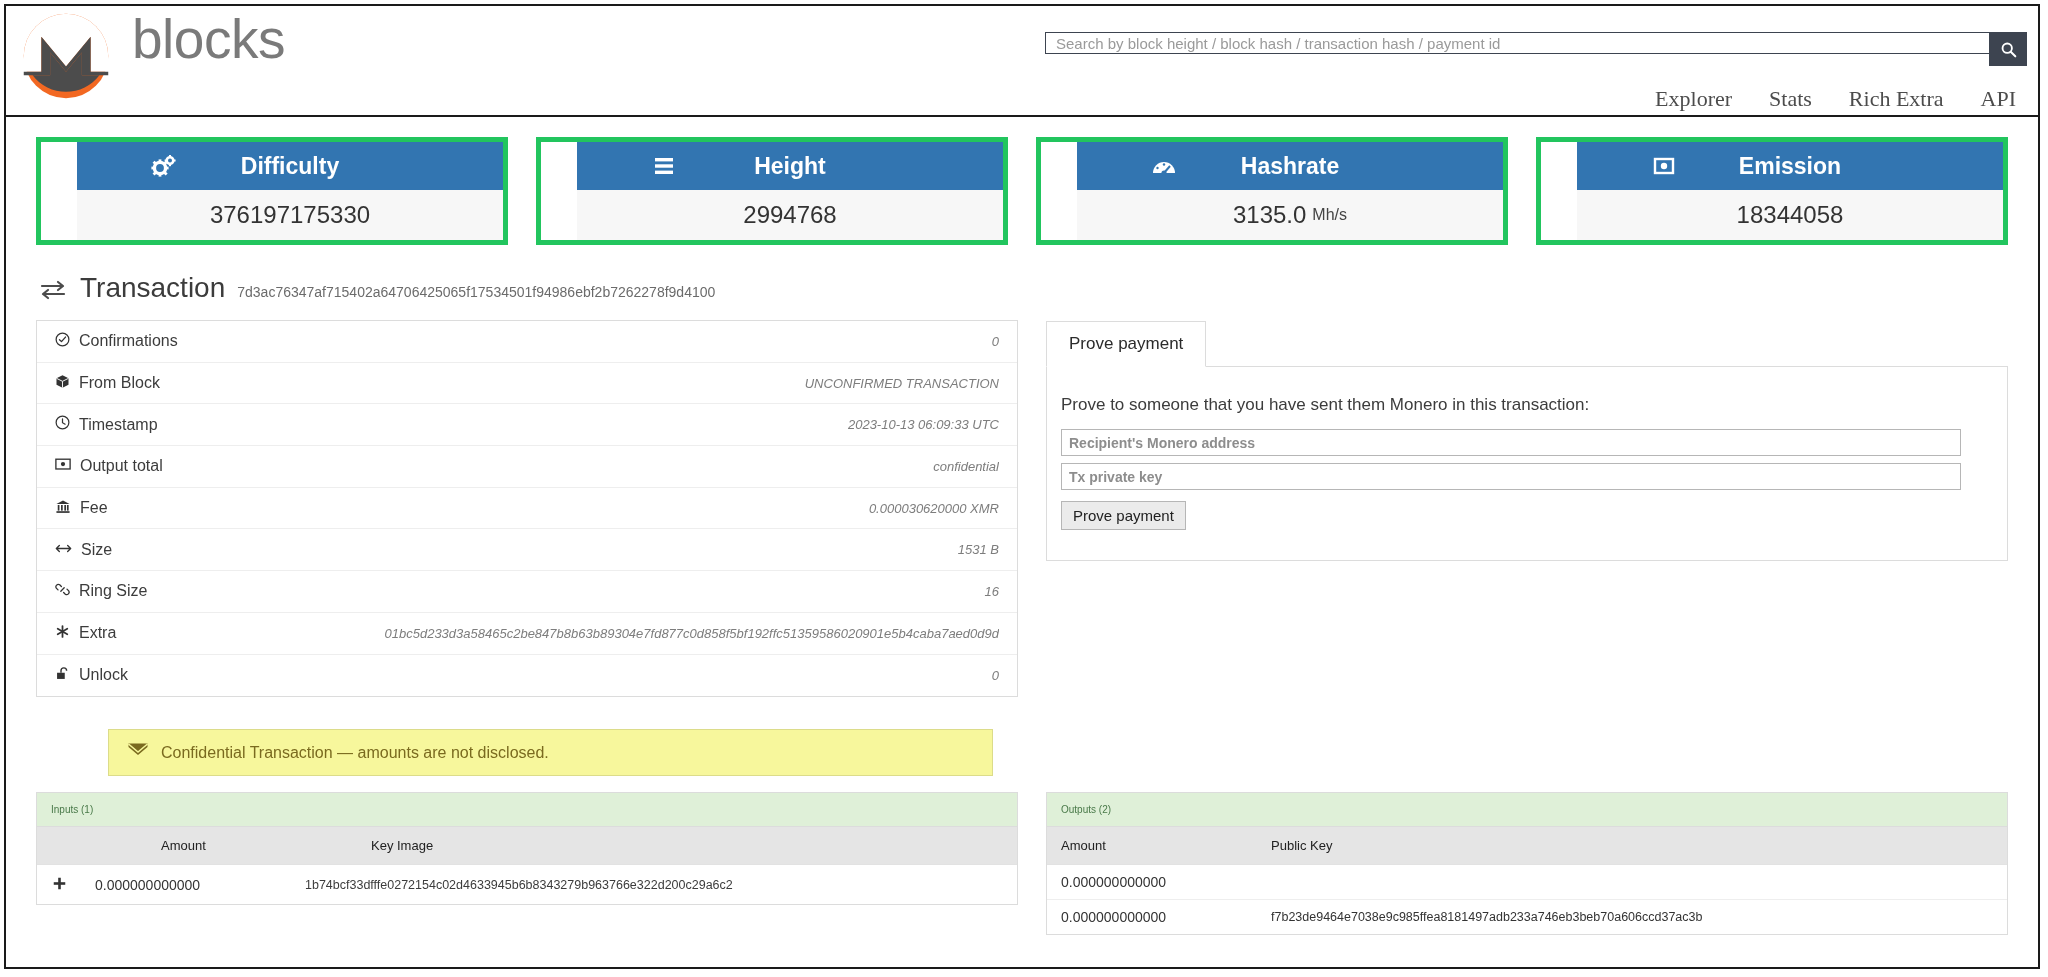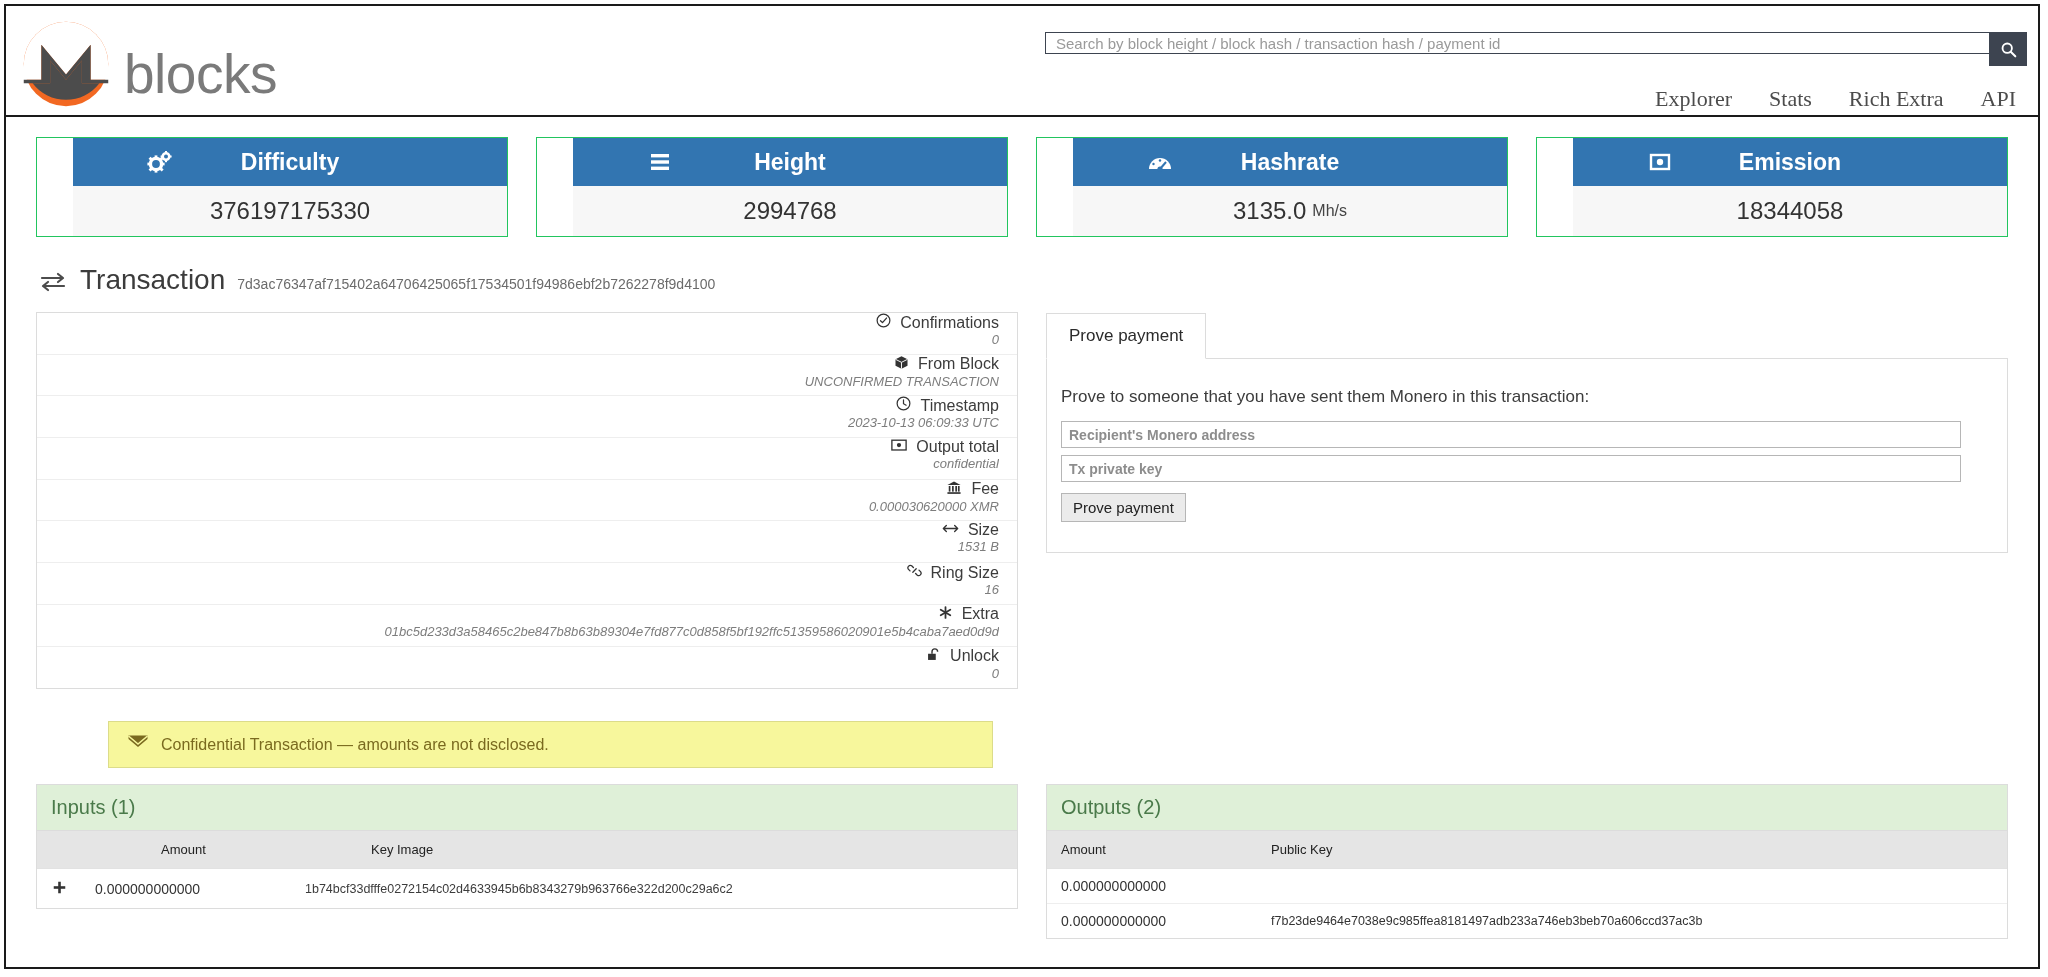"blocks" .brand { align-items: flex-end -> flex-start; gap: 14px -> 22px; top: 14px -> 6px }
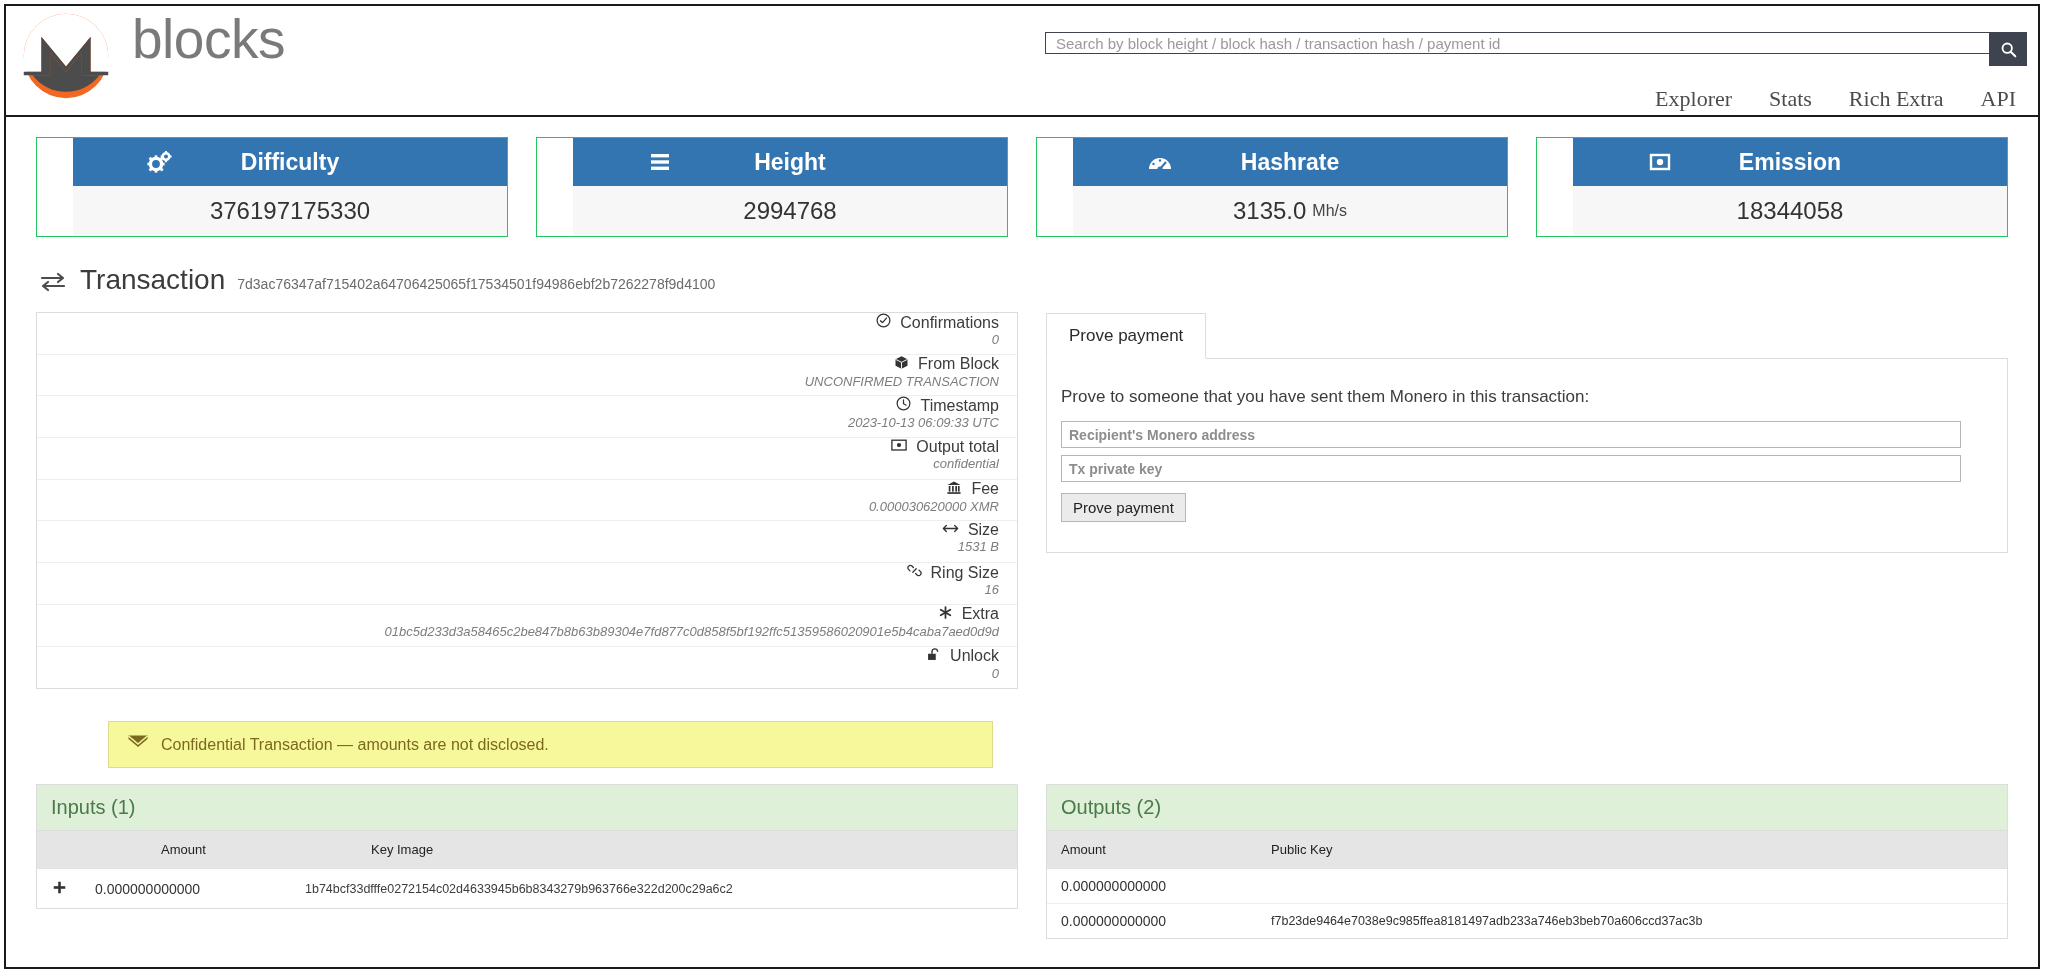"Difficulty" .stat-card { border: 1px solid #22c55e -> 5px solid #22c55e }
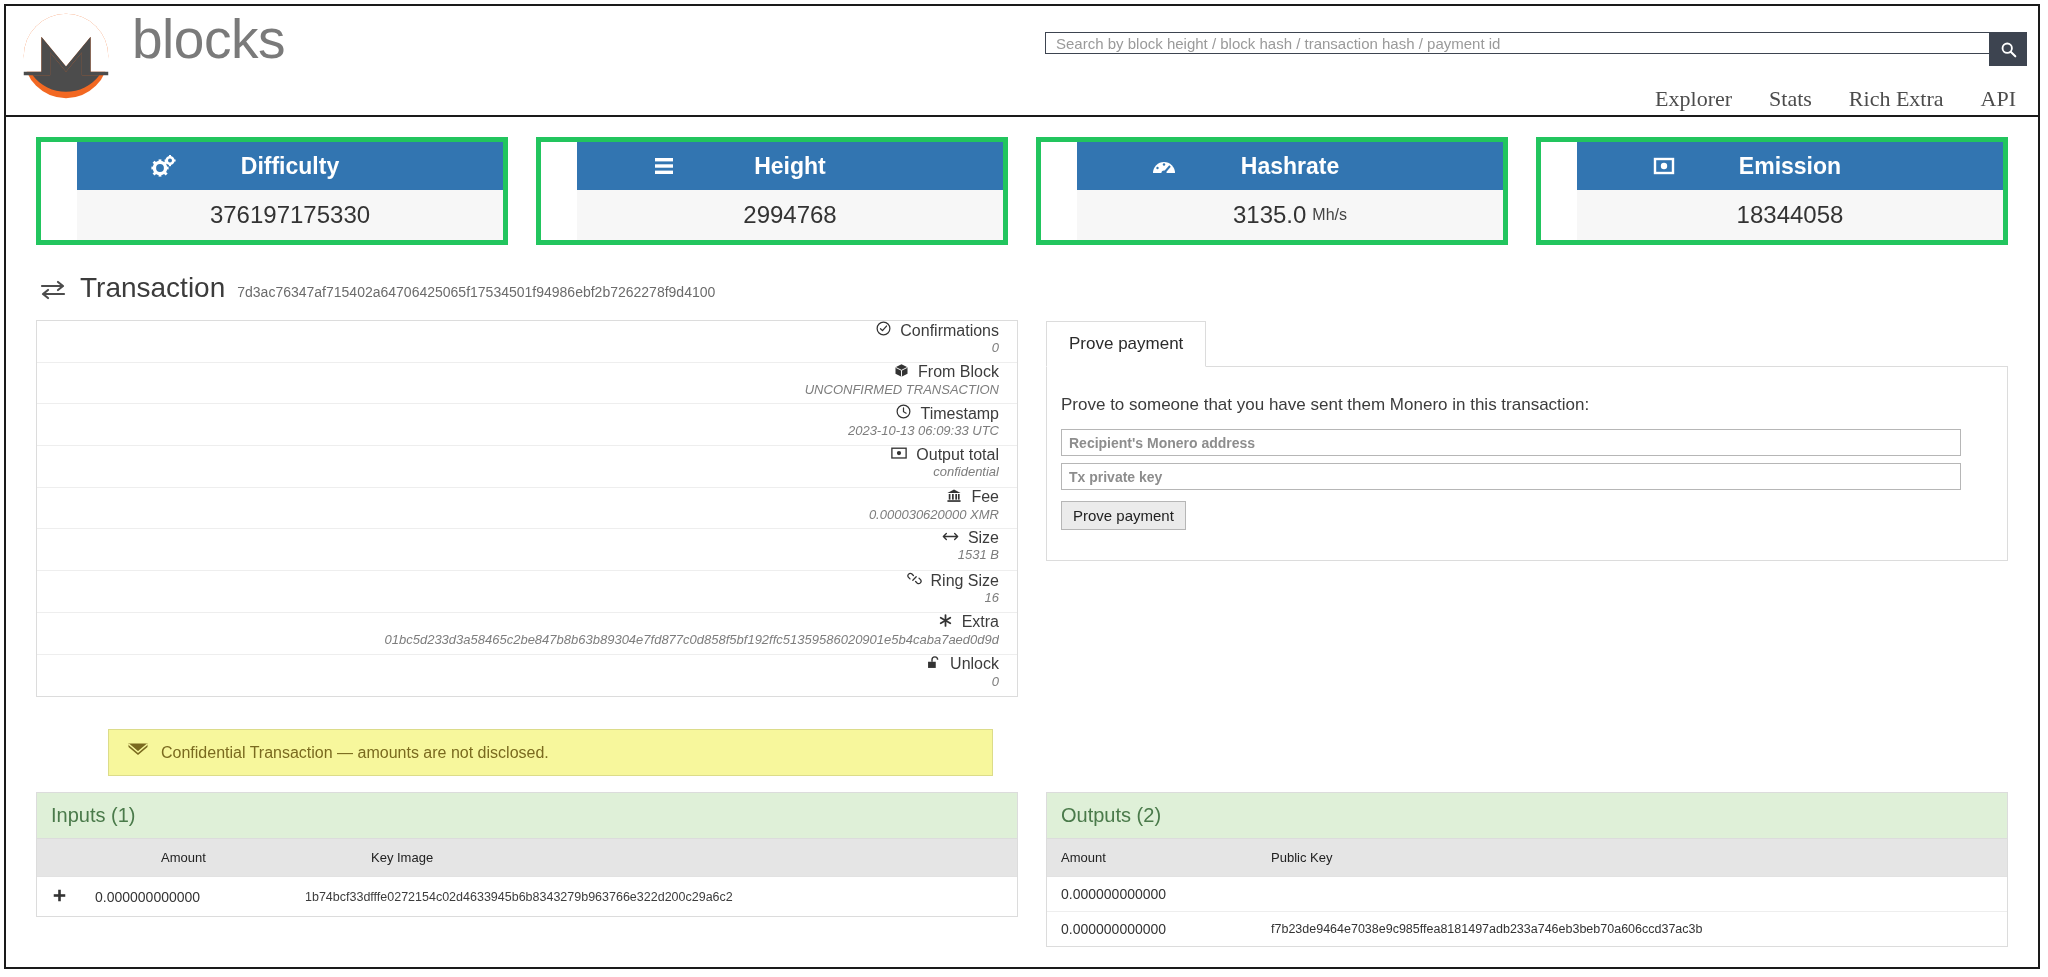"Confirmations" .detail-row { align-items: flex-end -> center; flex-direction: column -> none }
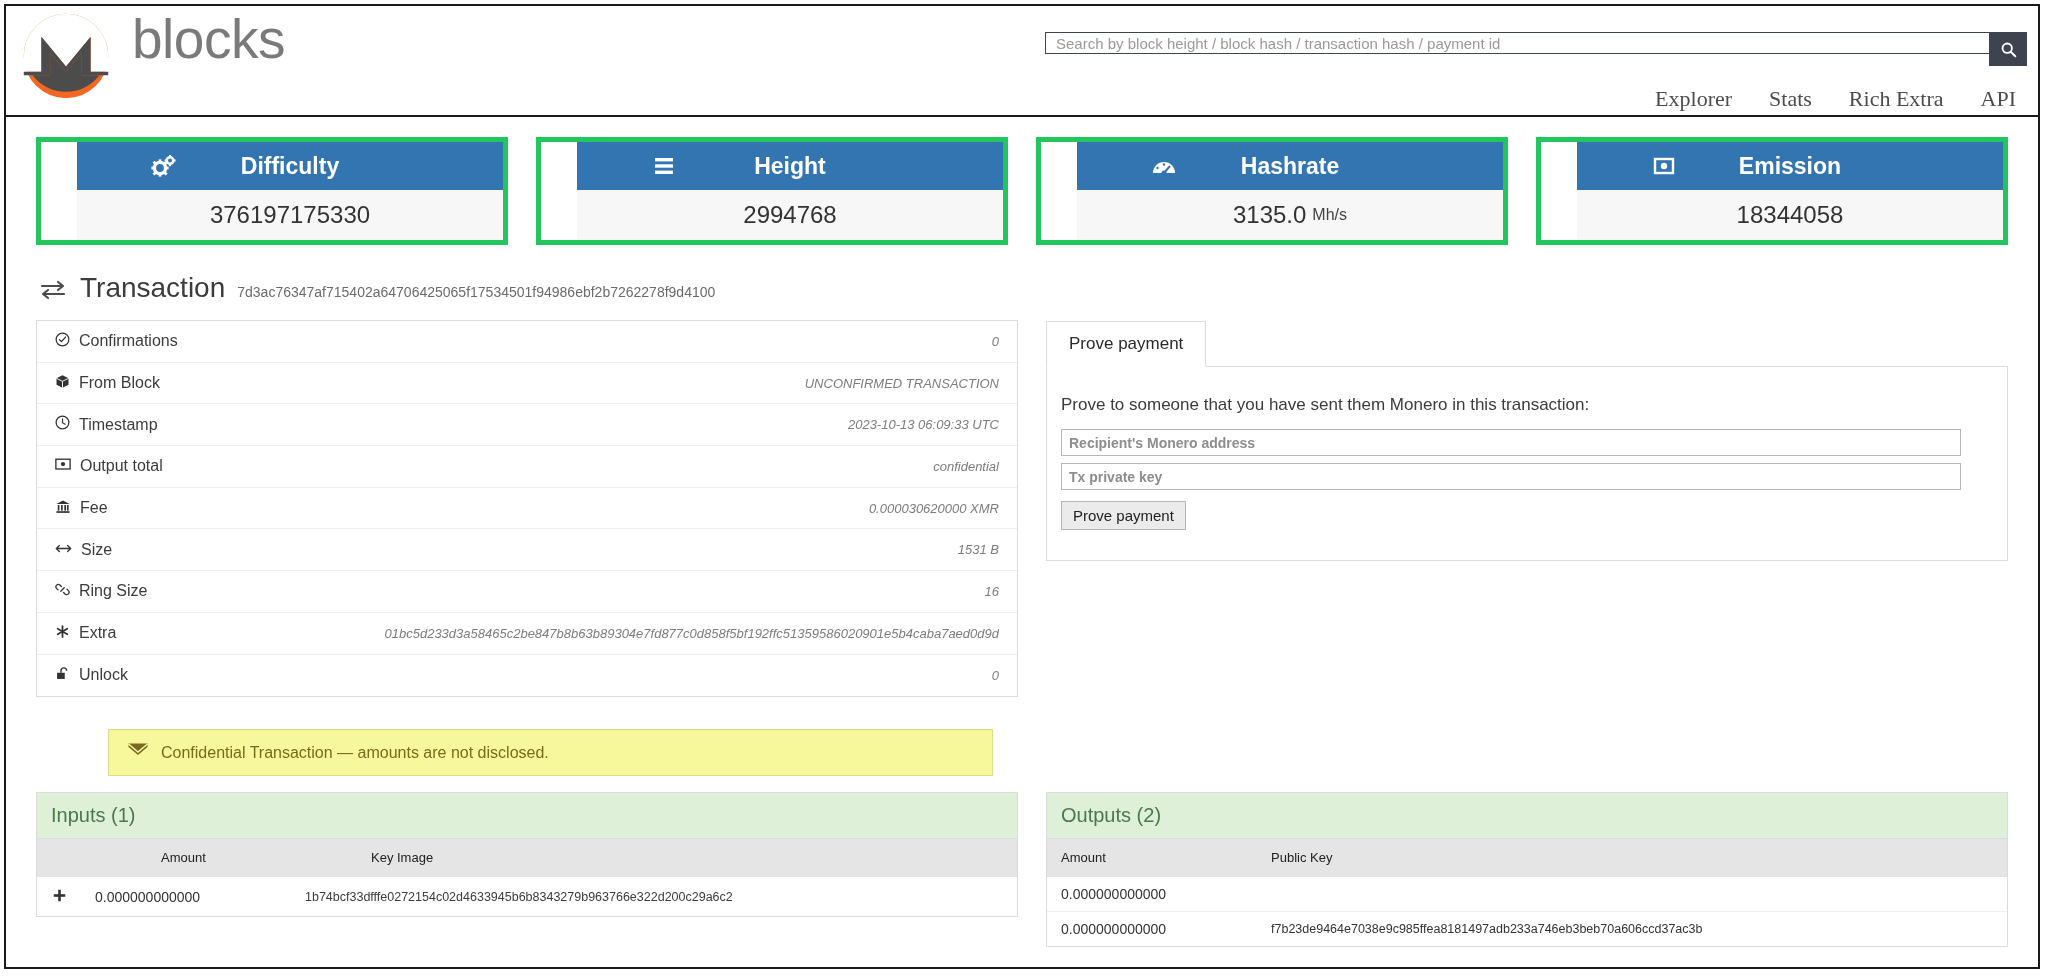"Inputs (1)" .io-caption { font-size: 20px -> 10px }
